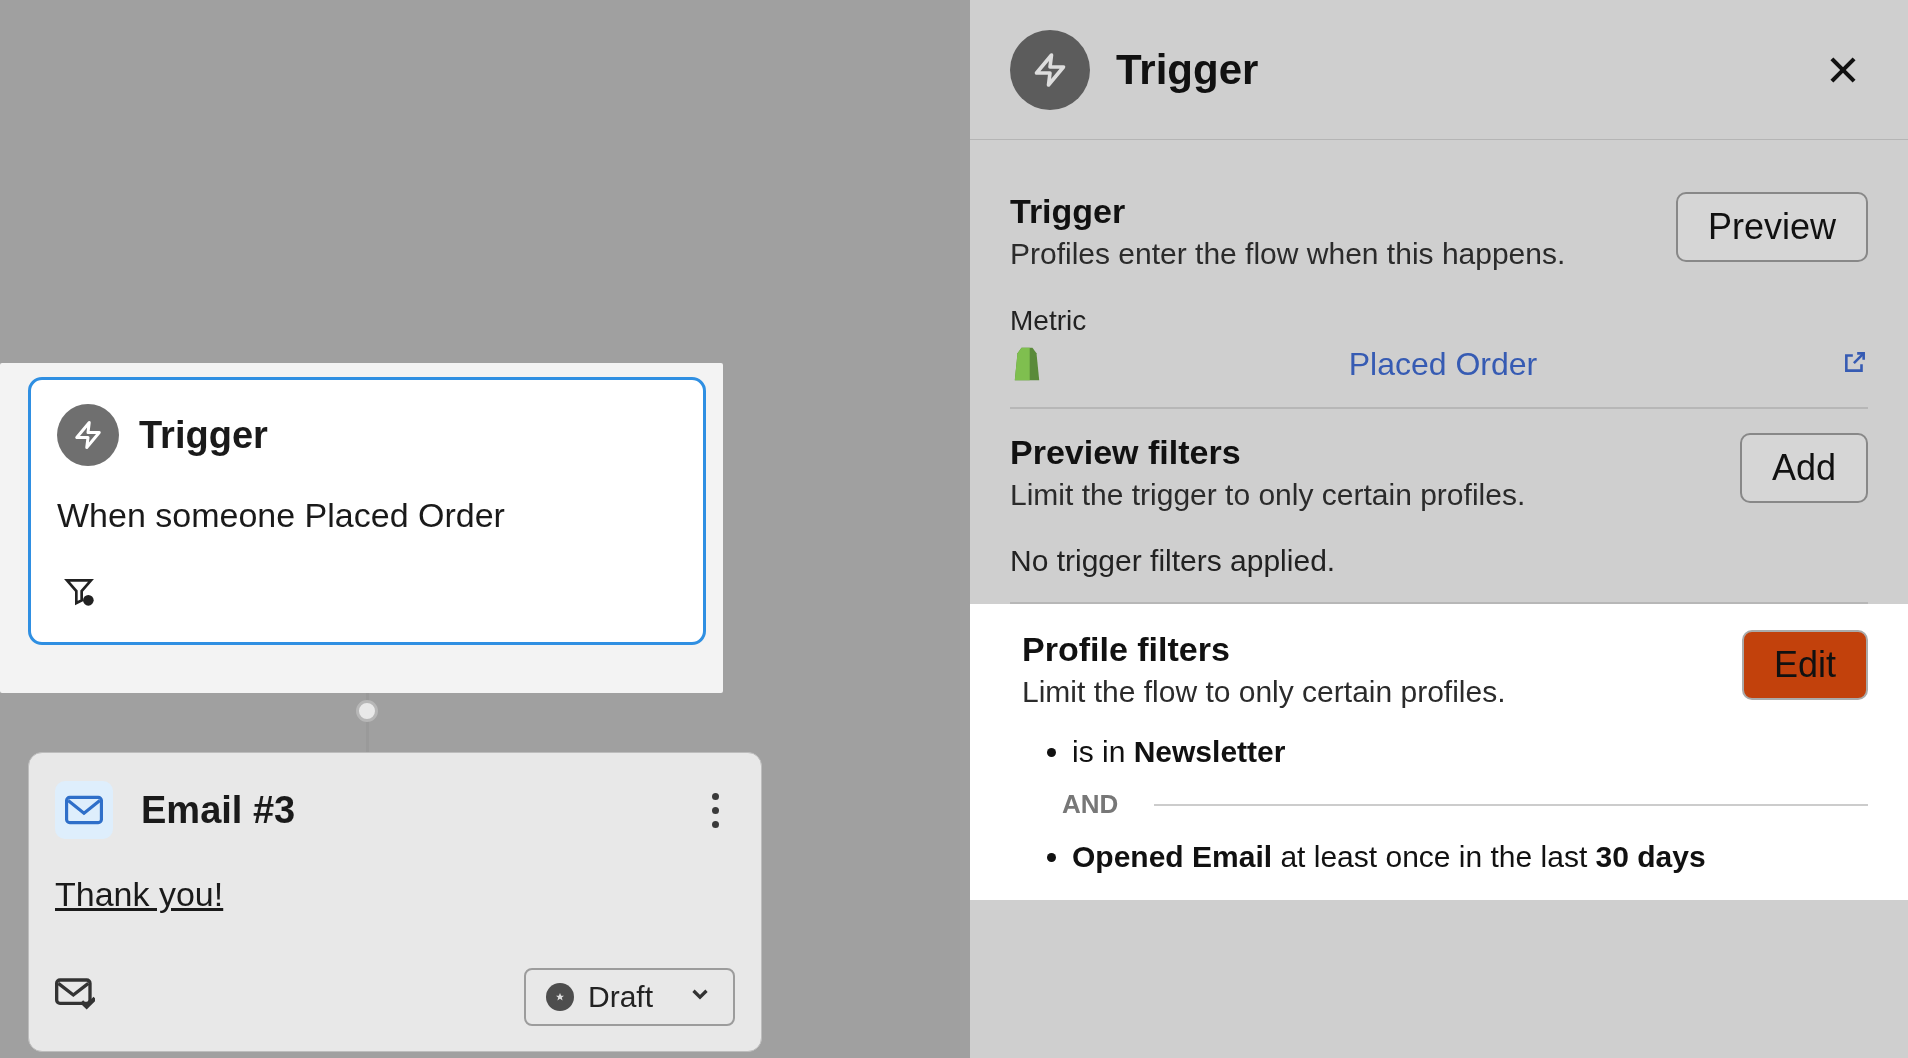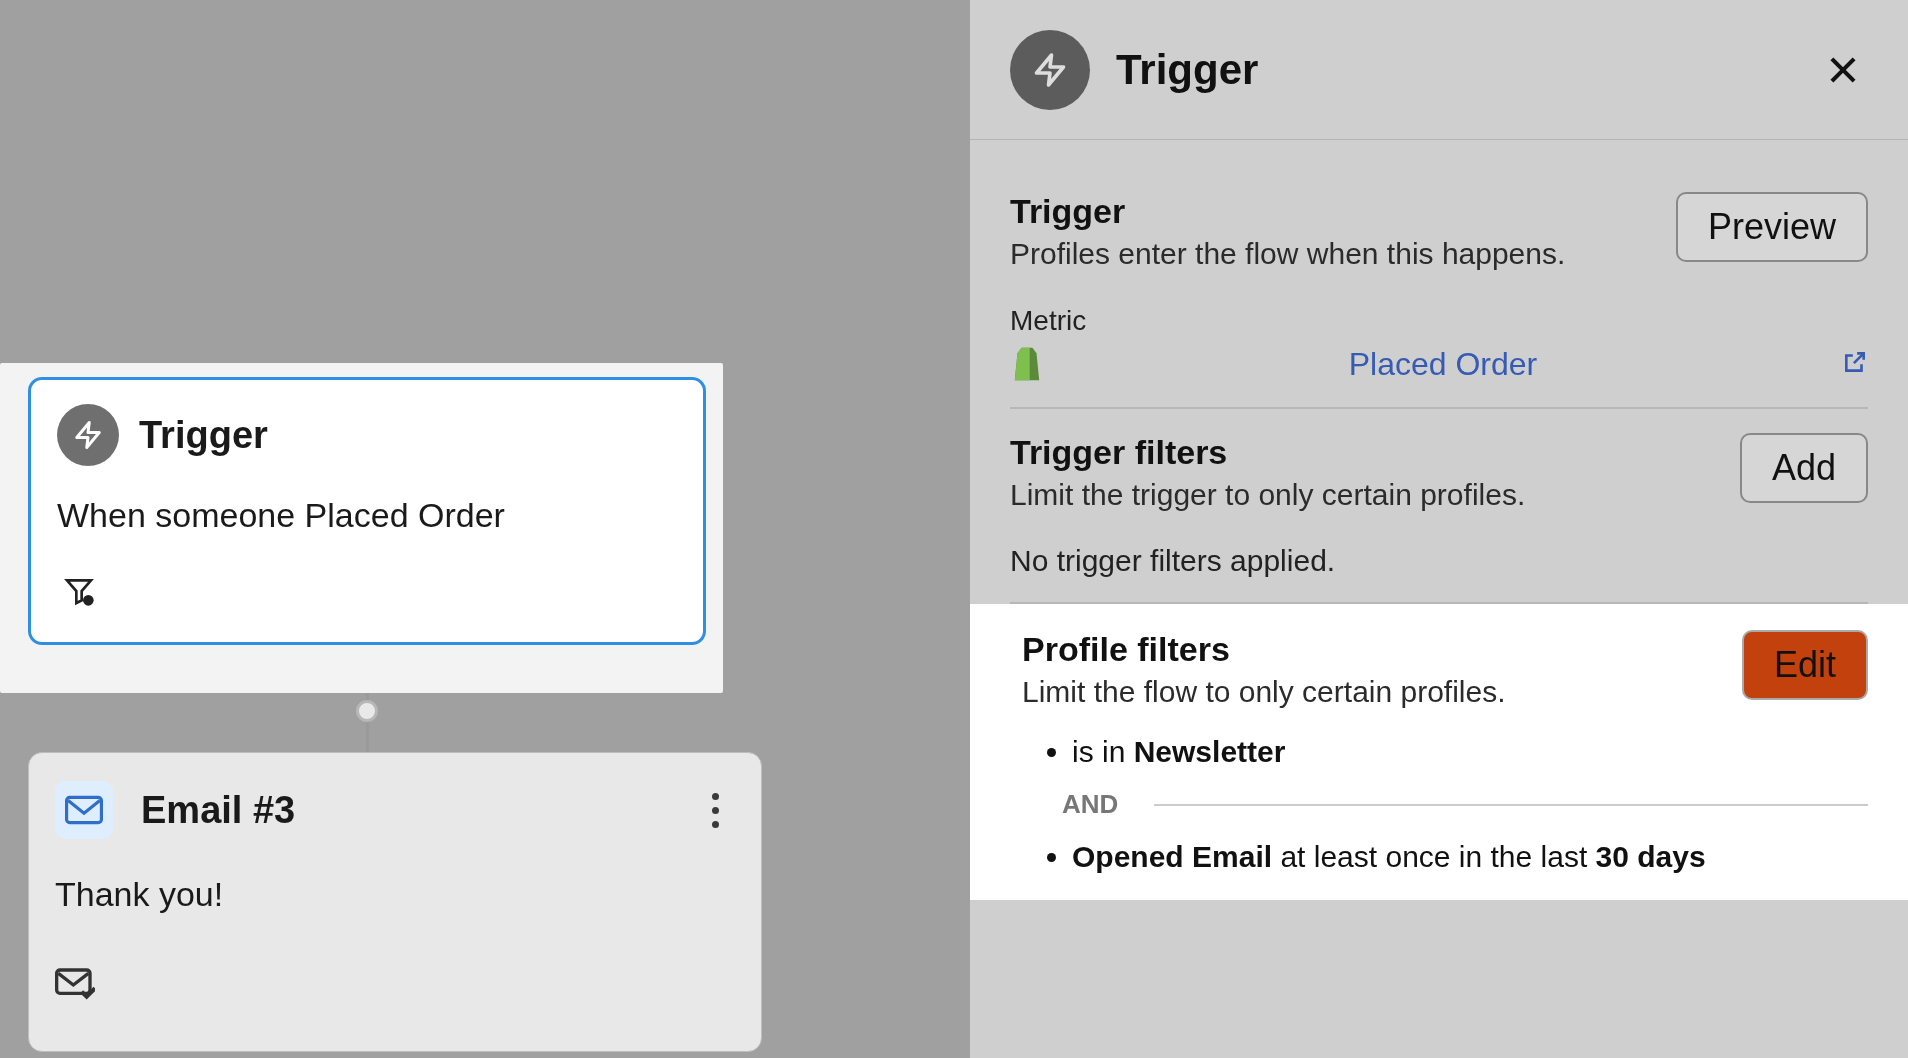"Trigger filters" div.section-title { text: Trigger -> Preview }
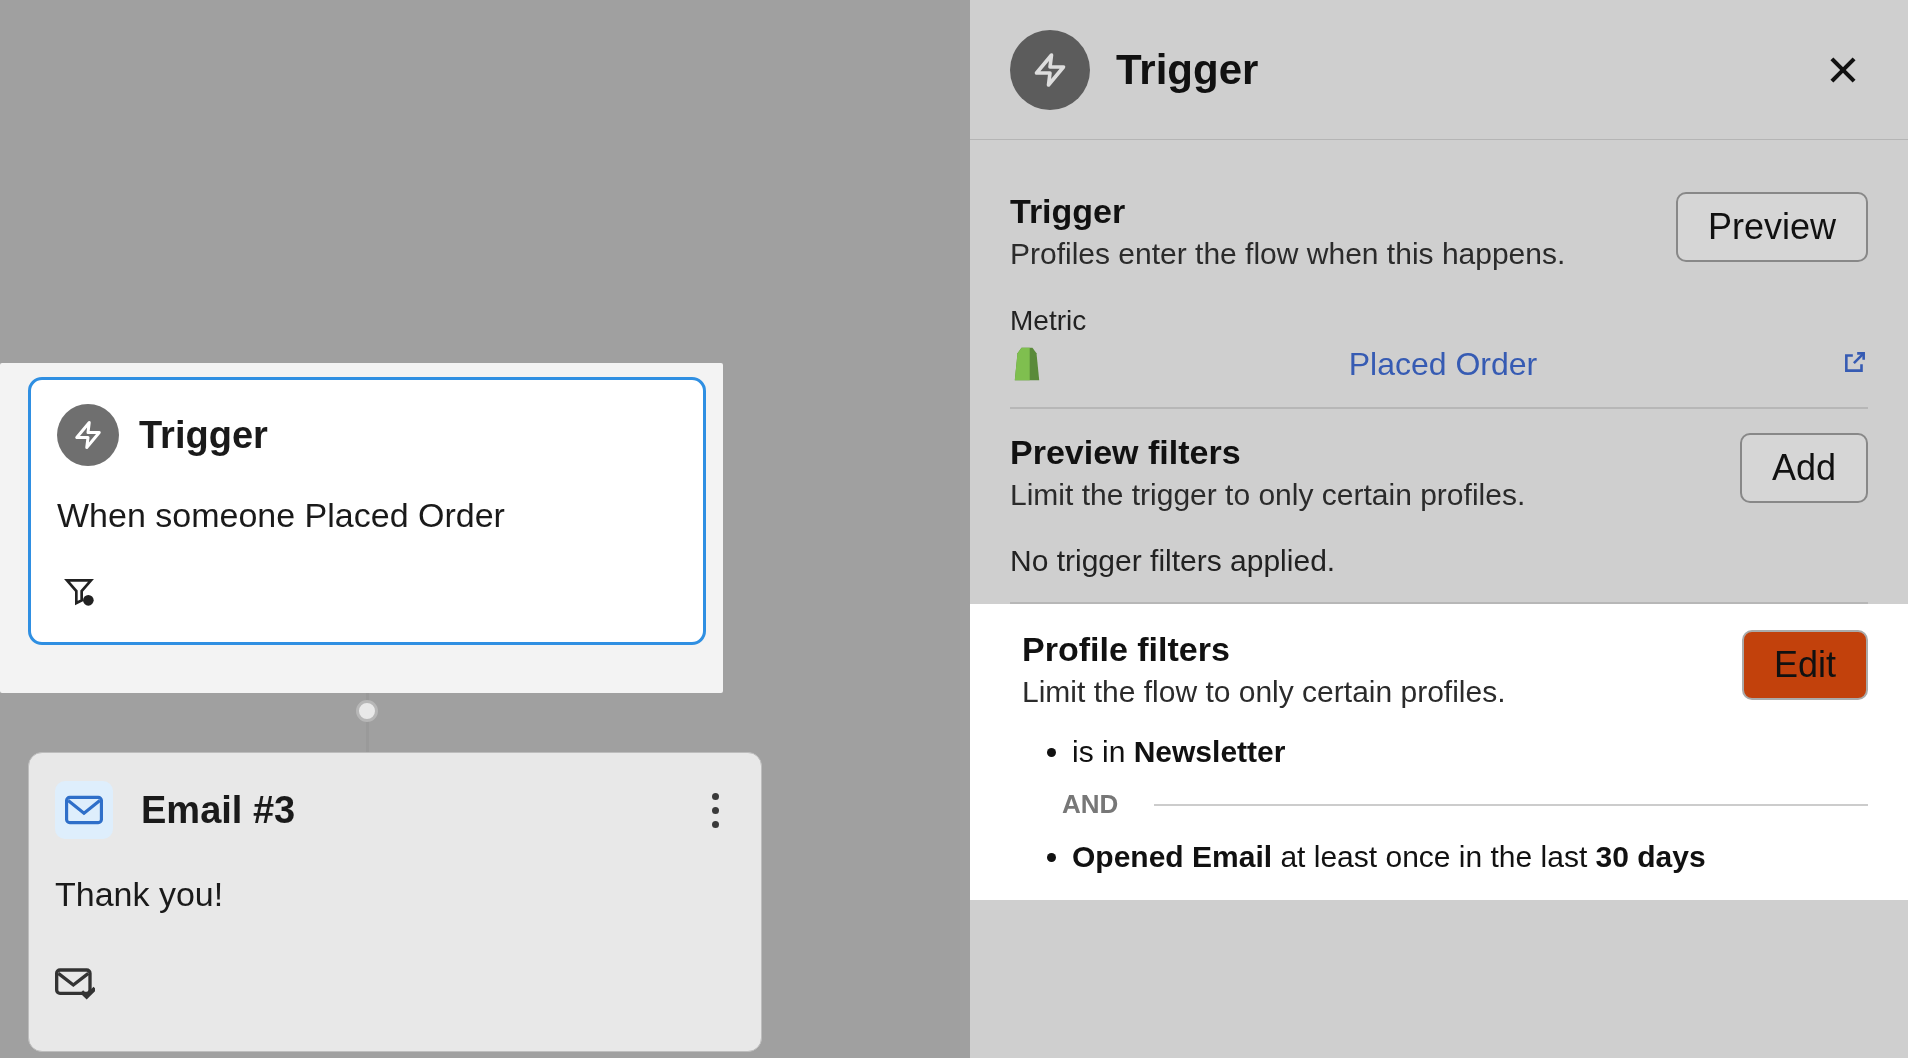"Thank you!" .email-subject { text-decoration: none -> underline }
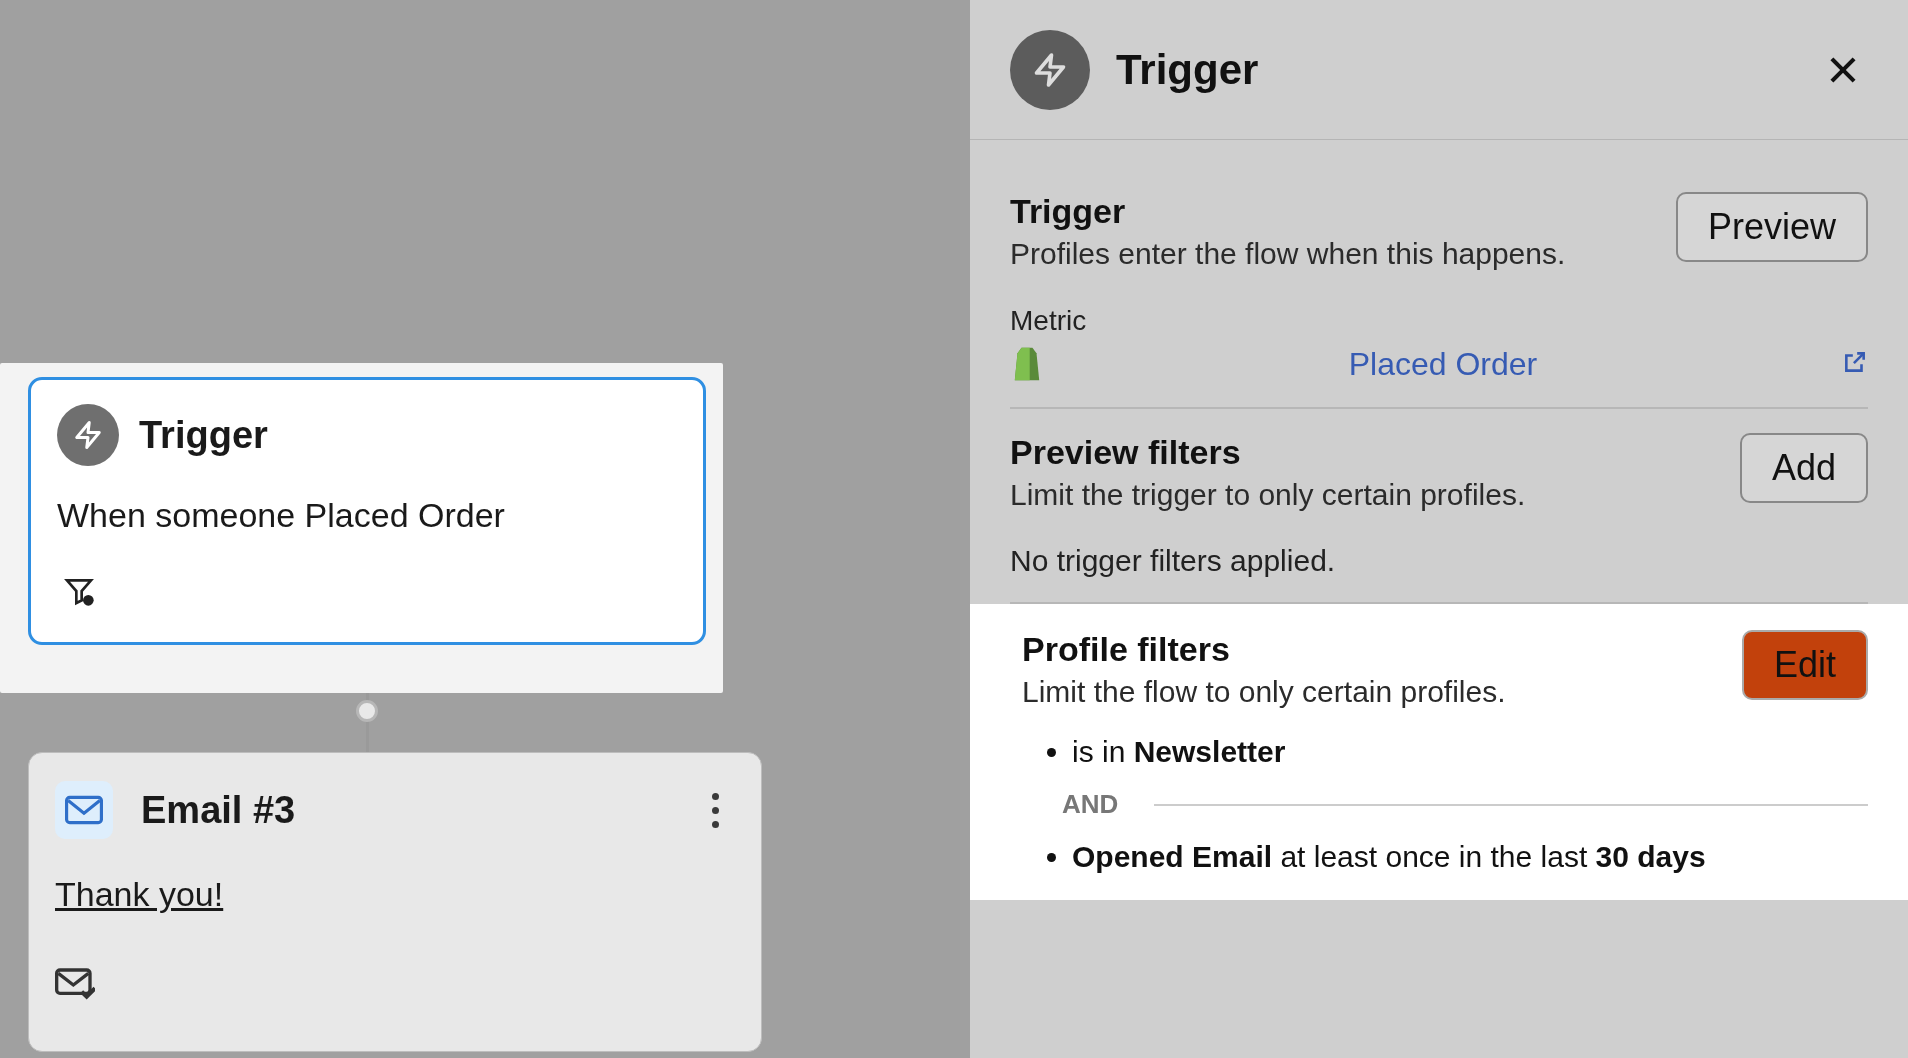"Draft" div.draft-btn { html: none -> <div> <span> <svg> <path></path> </svg> </span> <span>Draft</span> <span> <svg> <polyline></polyline> </svg> </span> </div> }
